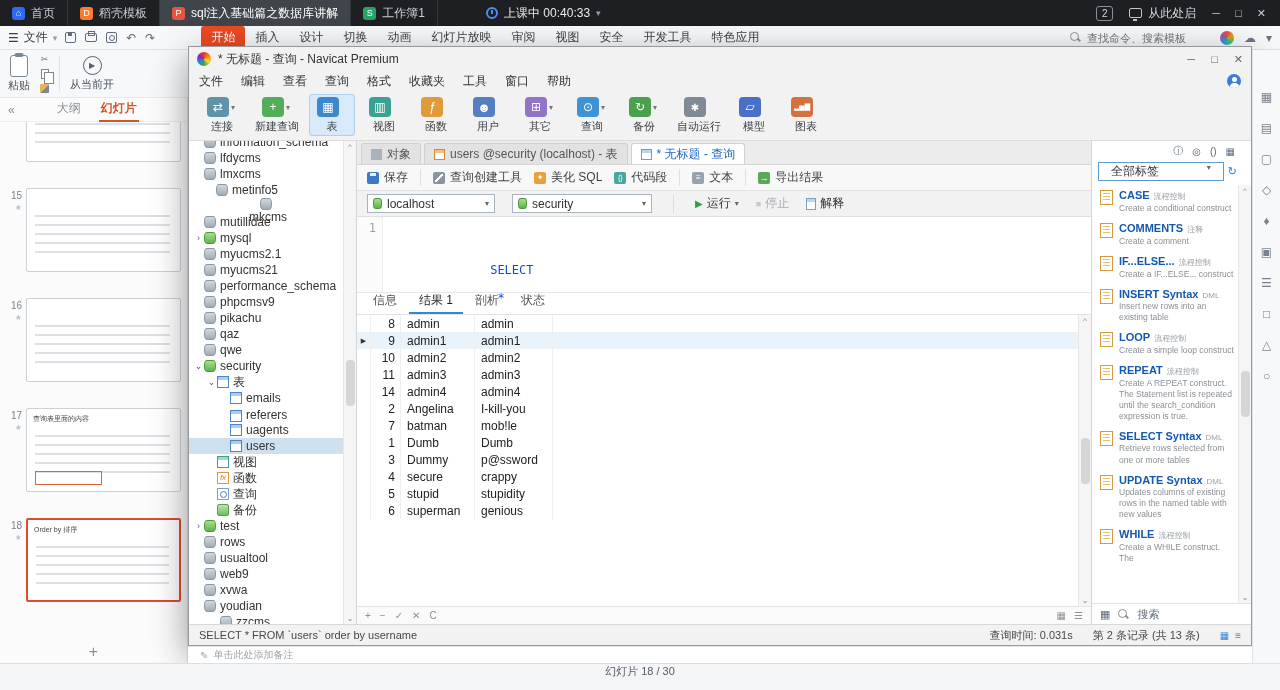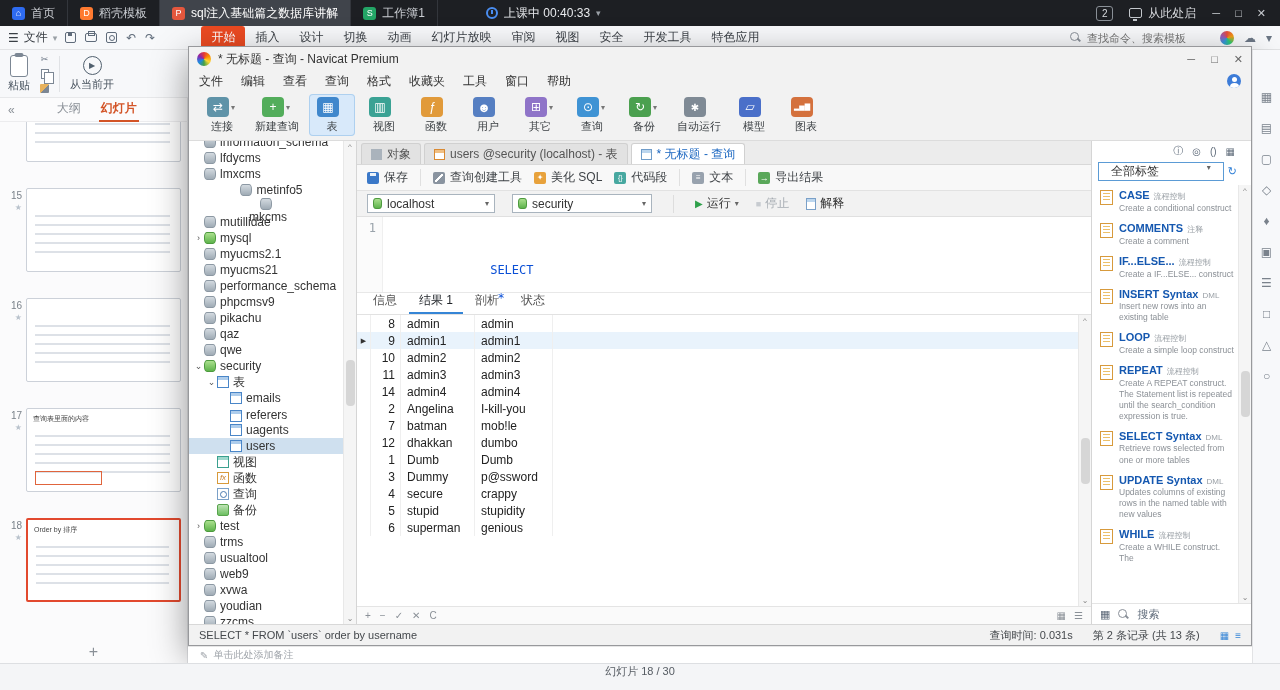"metinfo5" div.tree-row { justify-content: center -> none; padding-left: 0 -> 16px }
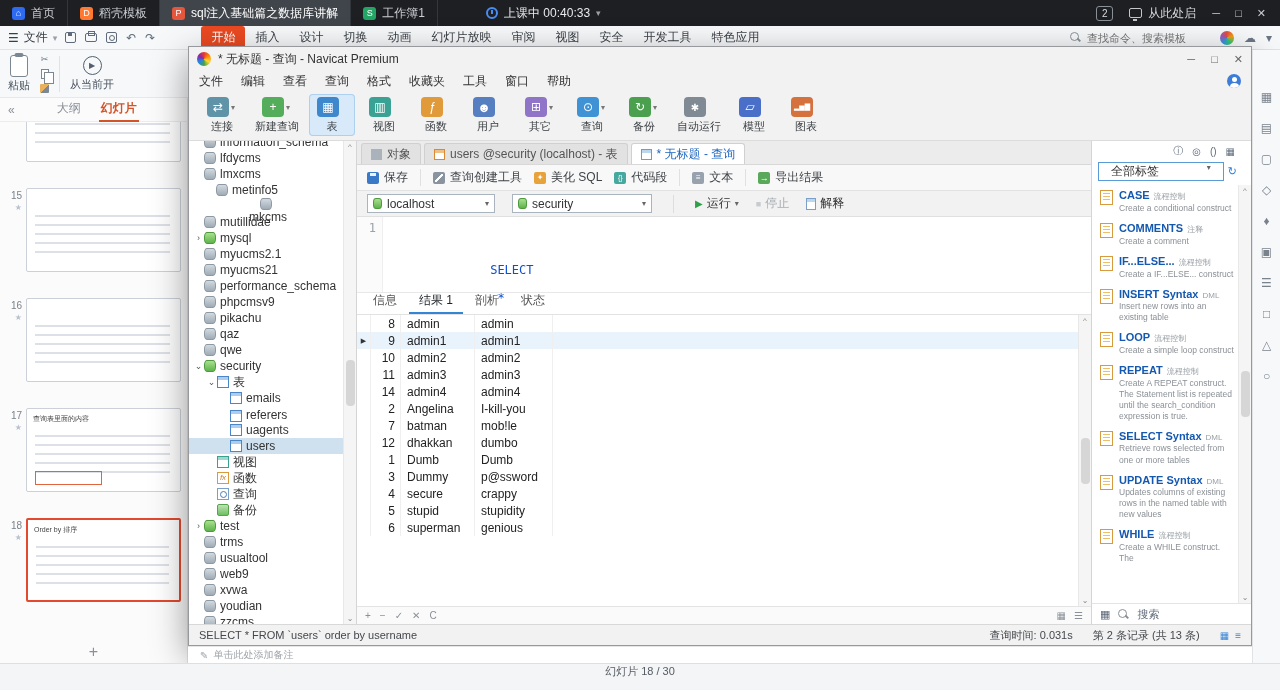"12" div.grow { html: <div> <span></span> <span>12</span> <span>dhakkan</span> <span>dumbo</span> </div> -> none }
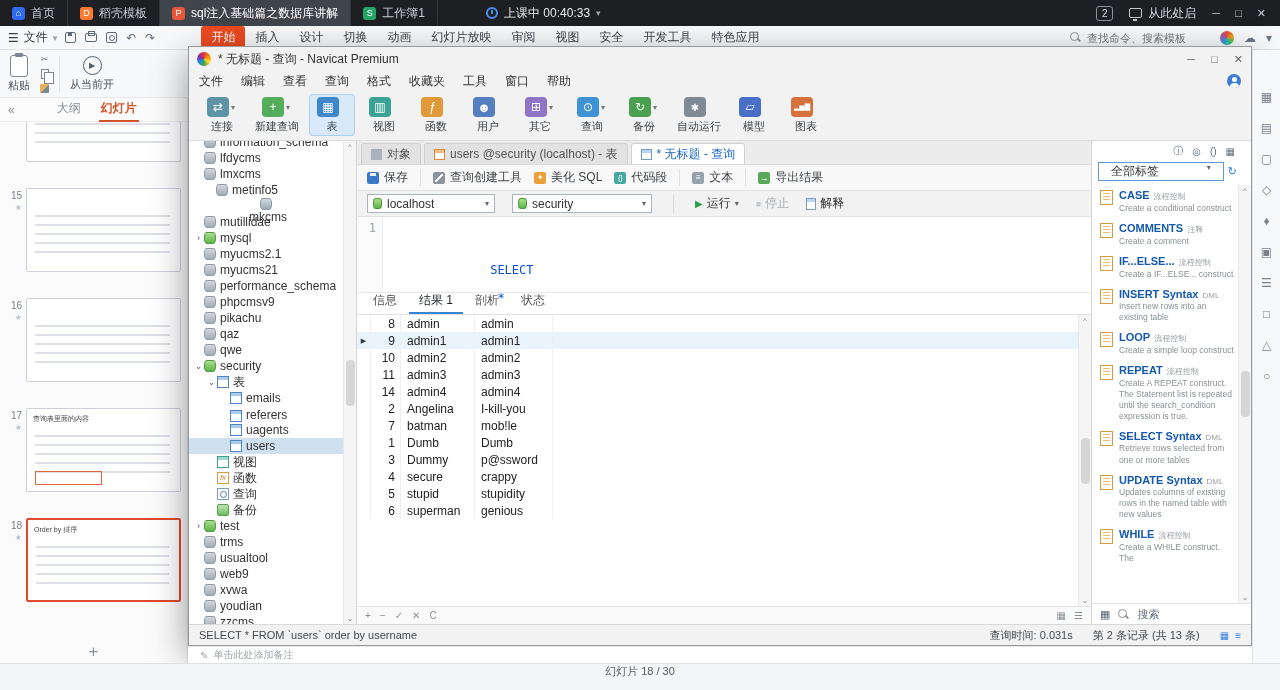"trms" span.tw-label { text: trms -> rows }
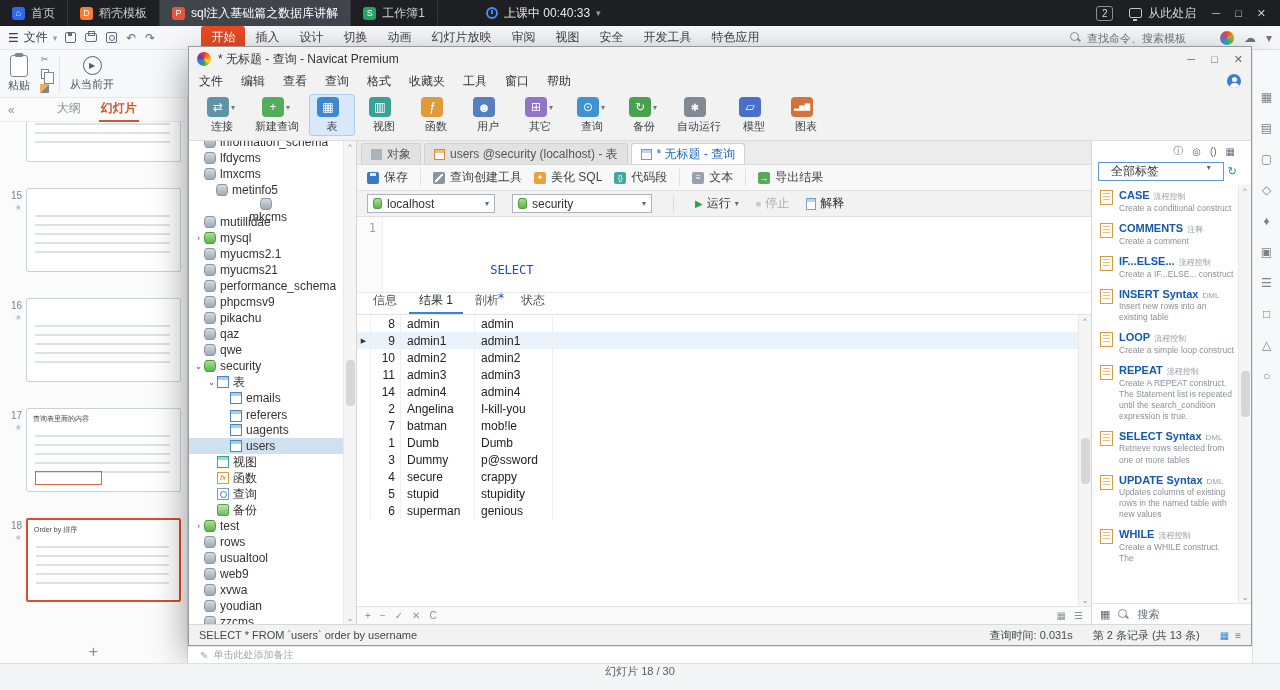"zzcms" div.tree-row { padding-left: 4px -> 20px }
